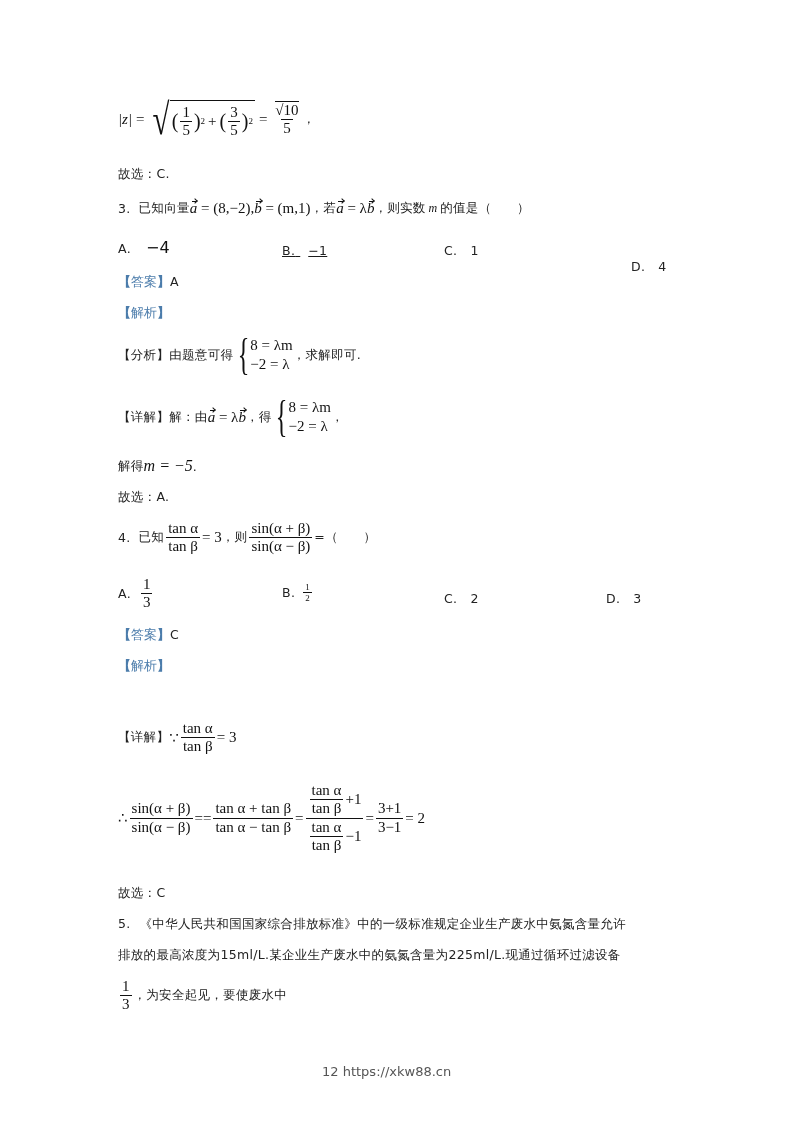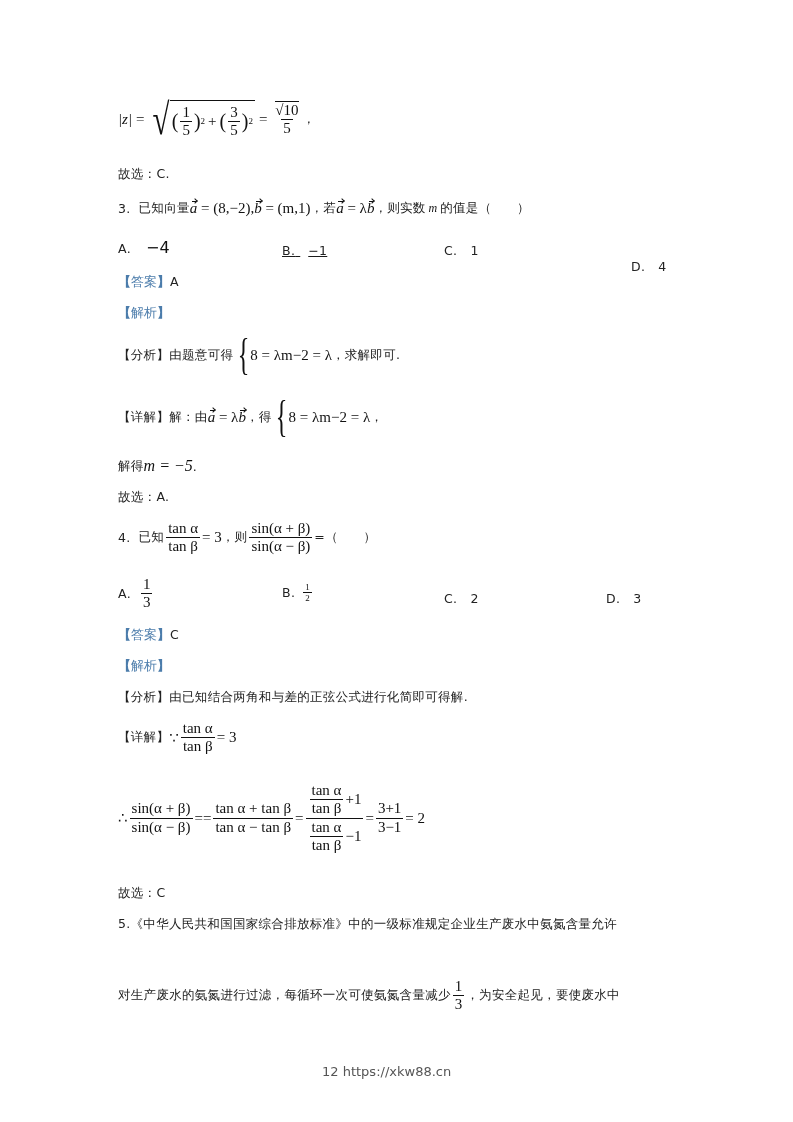"8 = λm" .sys-lines { flex-direction: none -> column }
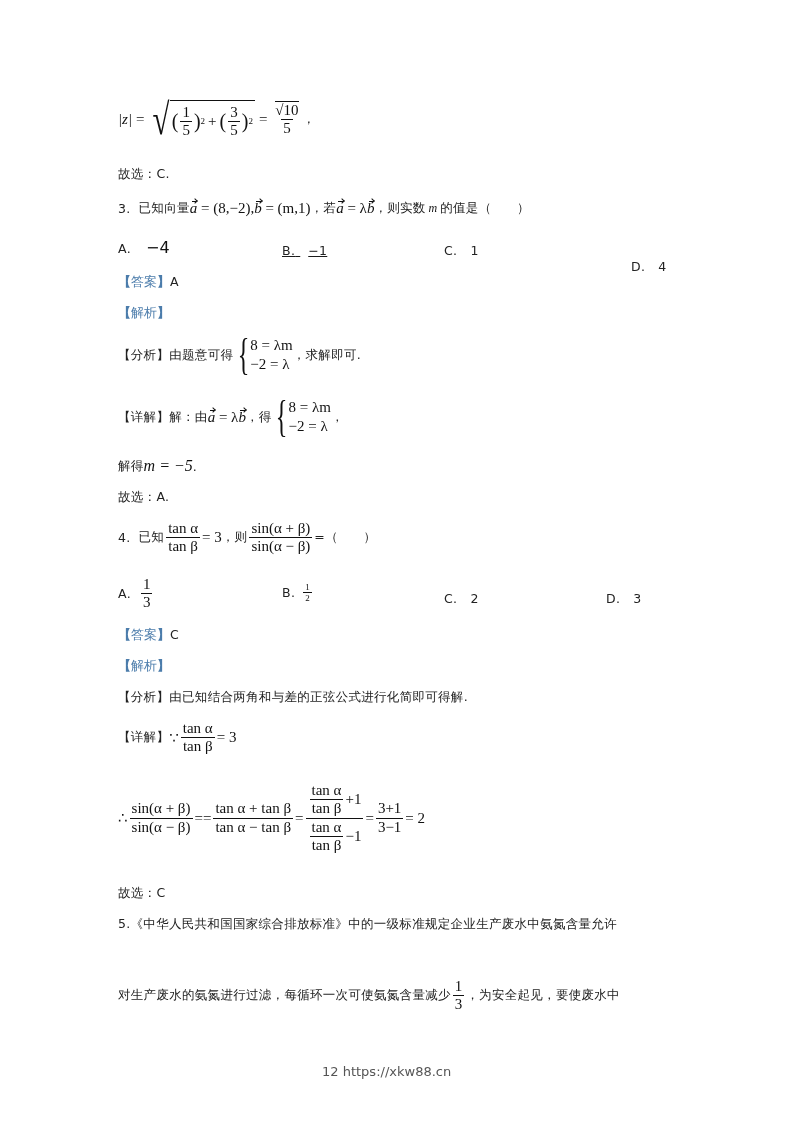"【分析】由已知结合两角和与差的正弦公式进行化简即可得解." div.abs { html: <div> <span><span>【</span><span>分析</span><span>】</span></span><span>由已知结合两角和与差的正弦公式进行化简即可得解.</span> </div> -> none }
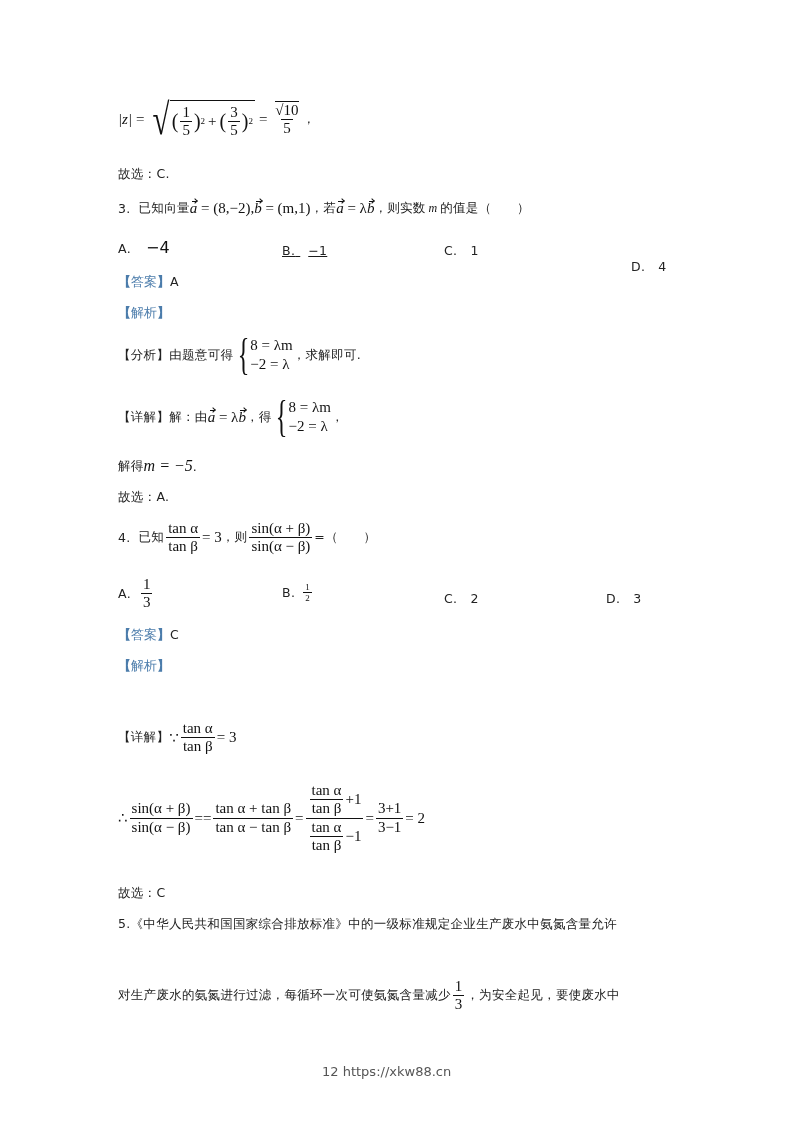"《中华人民共和国国家综合排放标准》中的一级标准规定企业生产废水中氨氮含量允许" span { margin-left: 0 -> 9px }
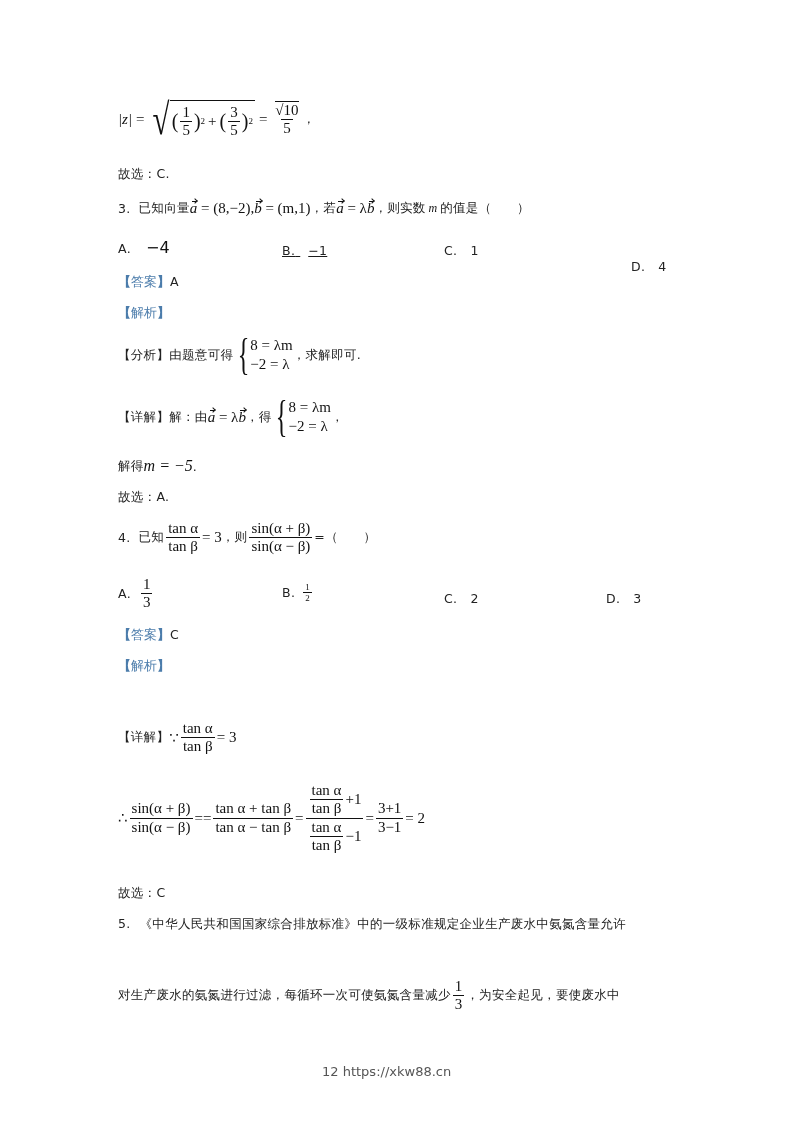"排放的最高浓度为15ml/L.某企业生产废水中的氨氮含量为225ml/L.现通过" div.abs { html: none -> <div>排放的最高浓度为15ml/L.某企业生产废水中的氨氮含量为225ml/L.现通过循环过滤设备</div> }
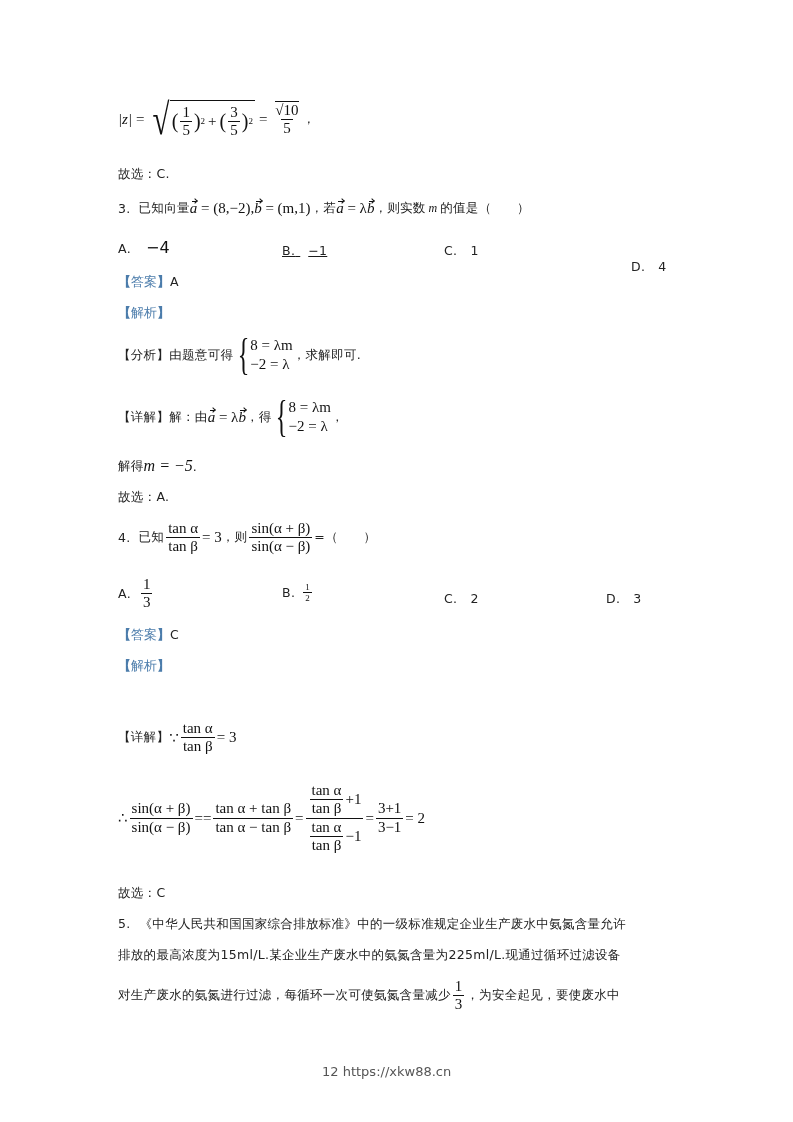"对生产废水的氨氮进行过滤，每循环一次可使氨氮含量减少" span.cjk { html: <span>对生产废水的氨氮进行过滤，每循环一次可使氨氮含量减少</span> -> none }
